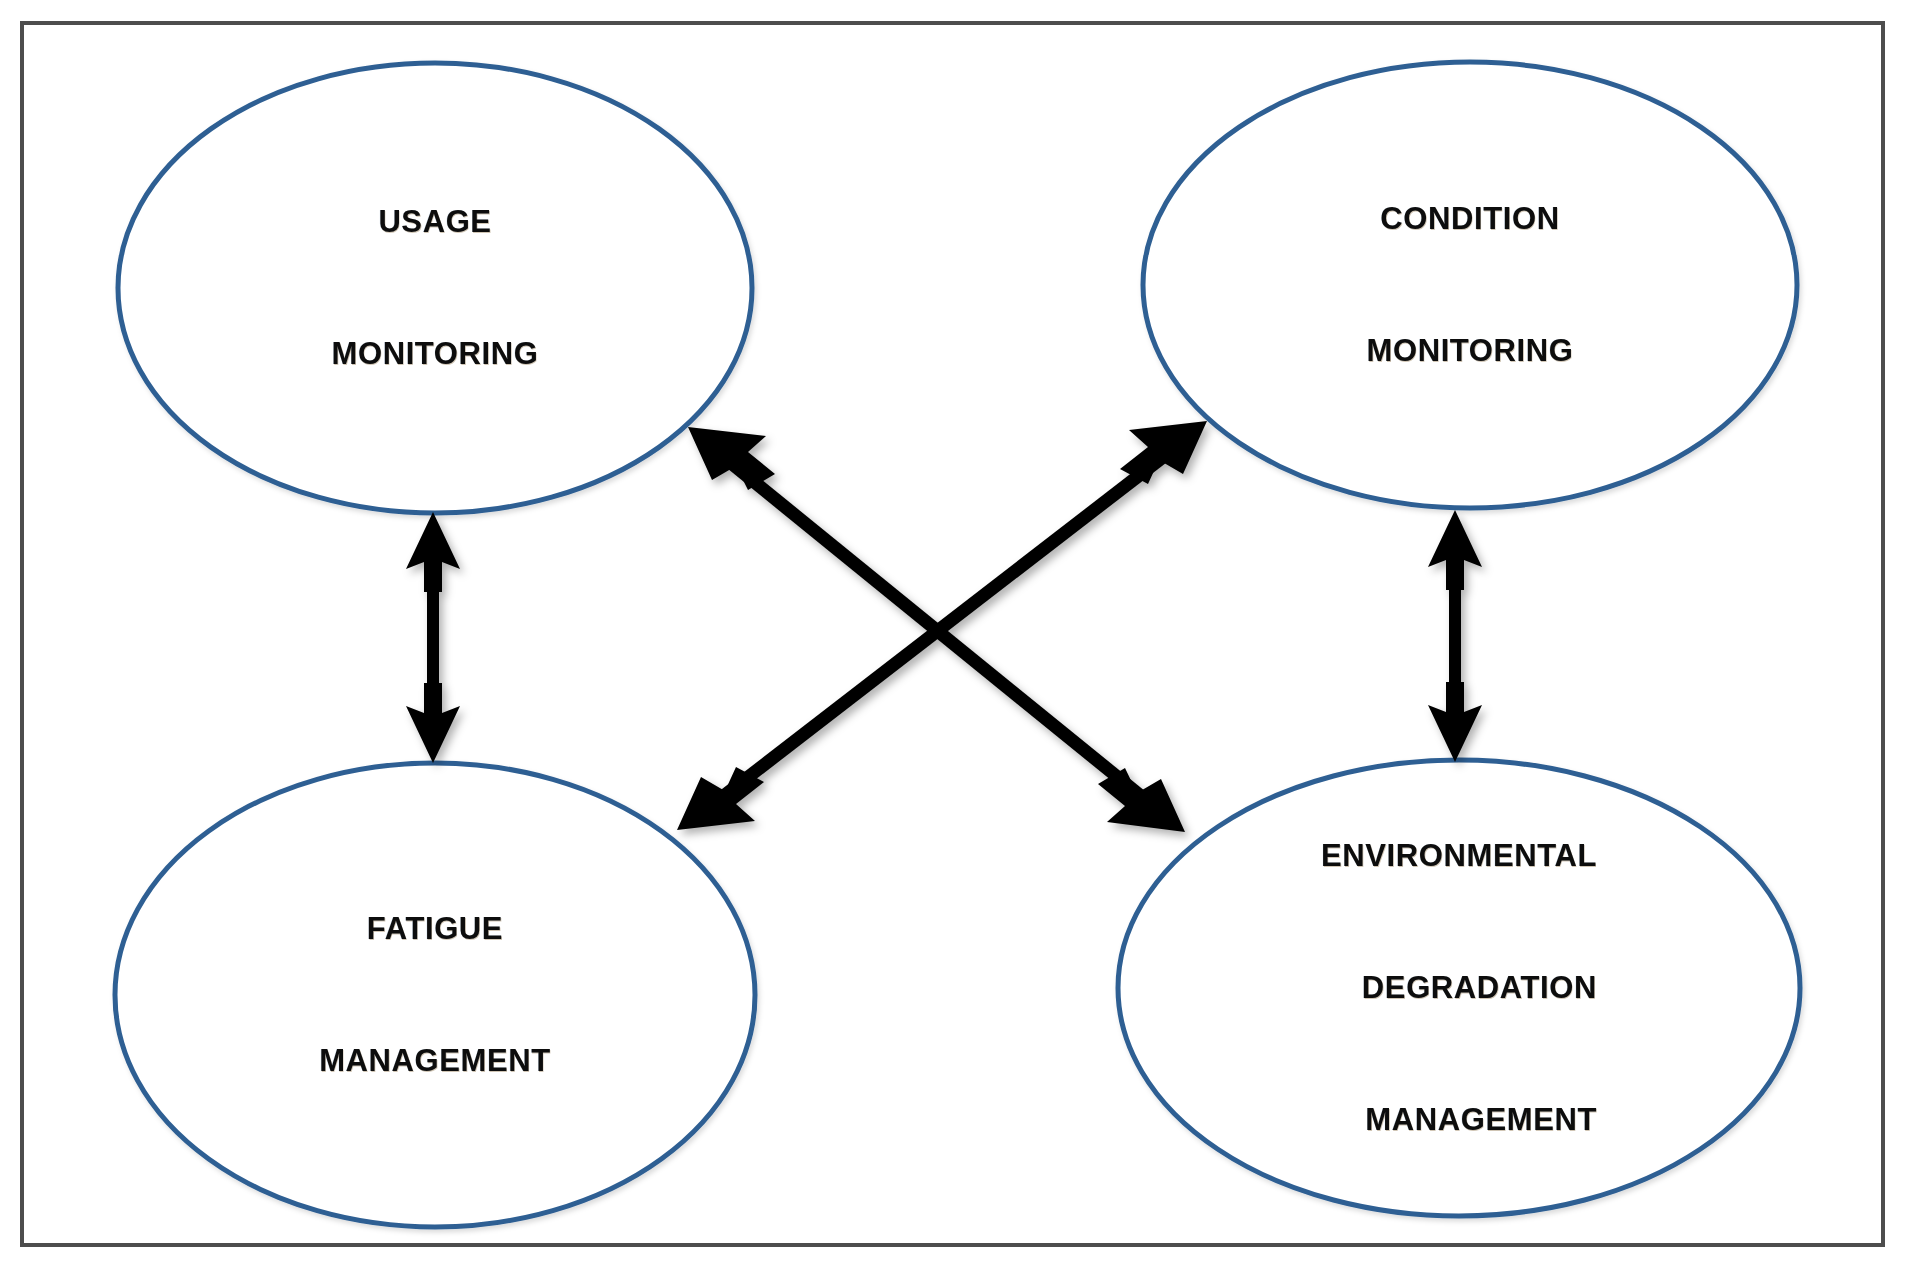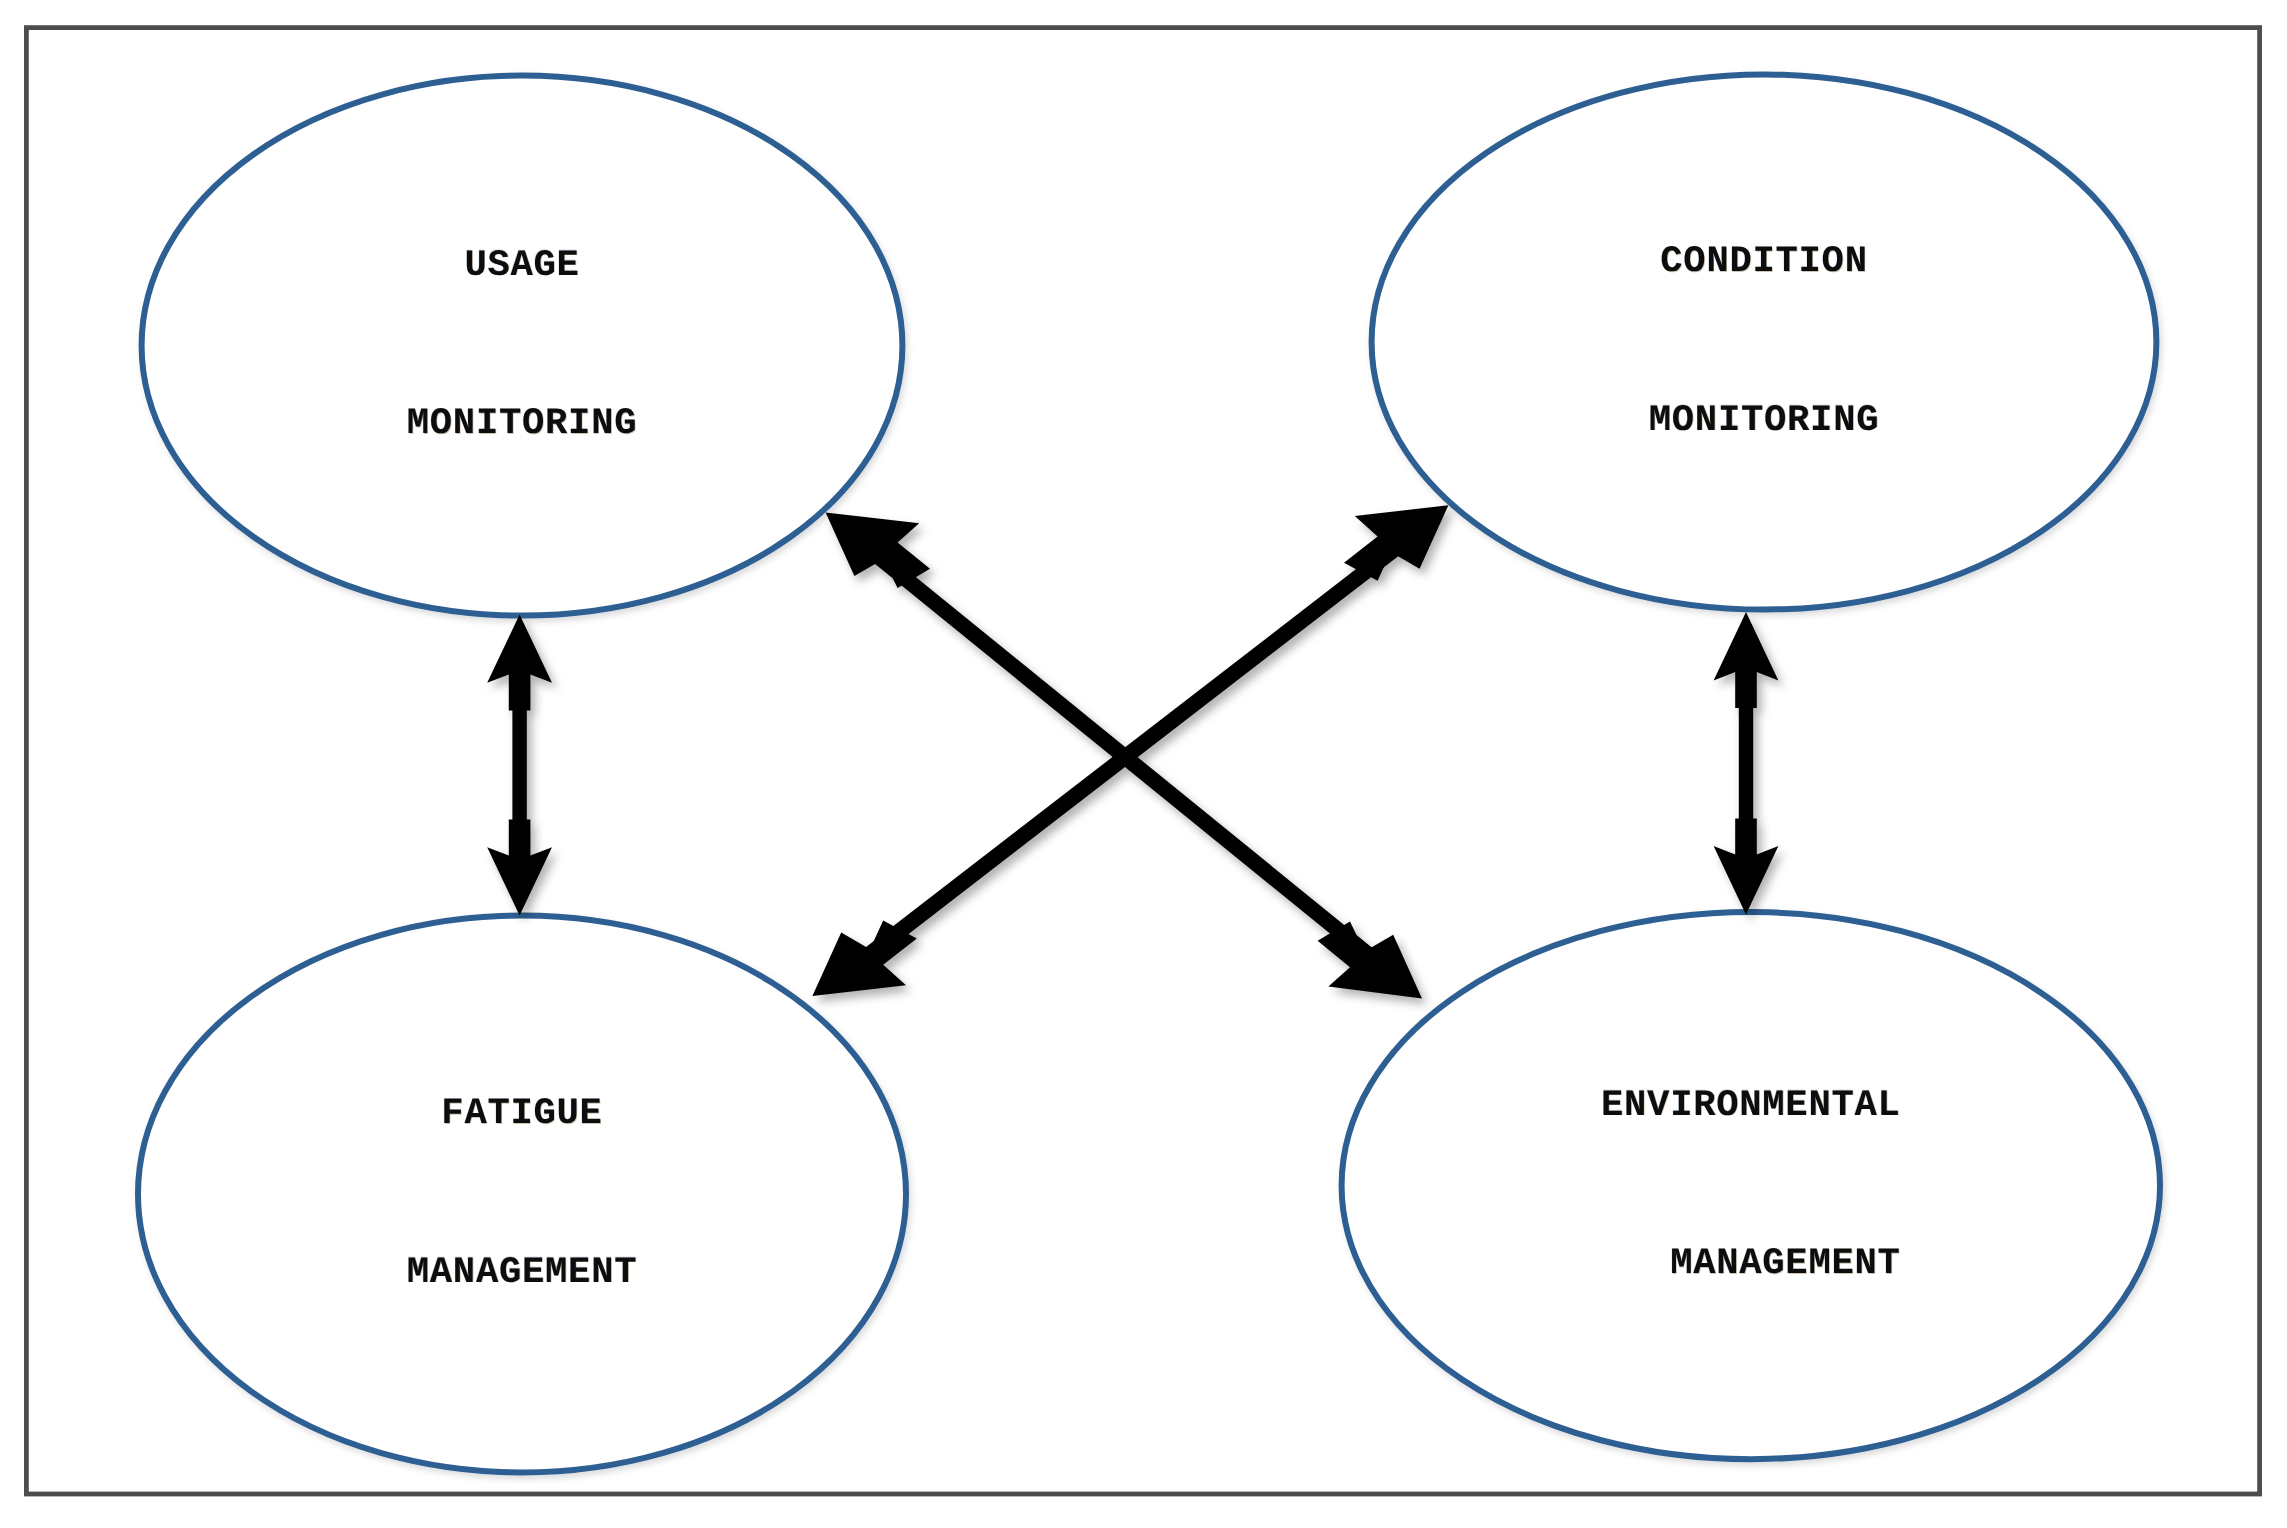"USAGE" .node-label { font-family: Liberation Mono, monospace -> Liberation Sans, sans-serif }
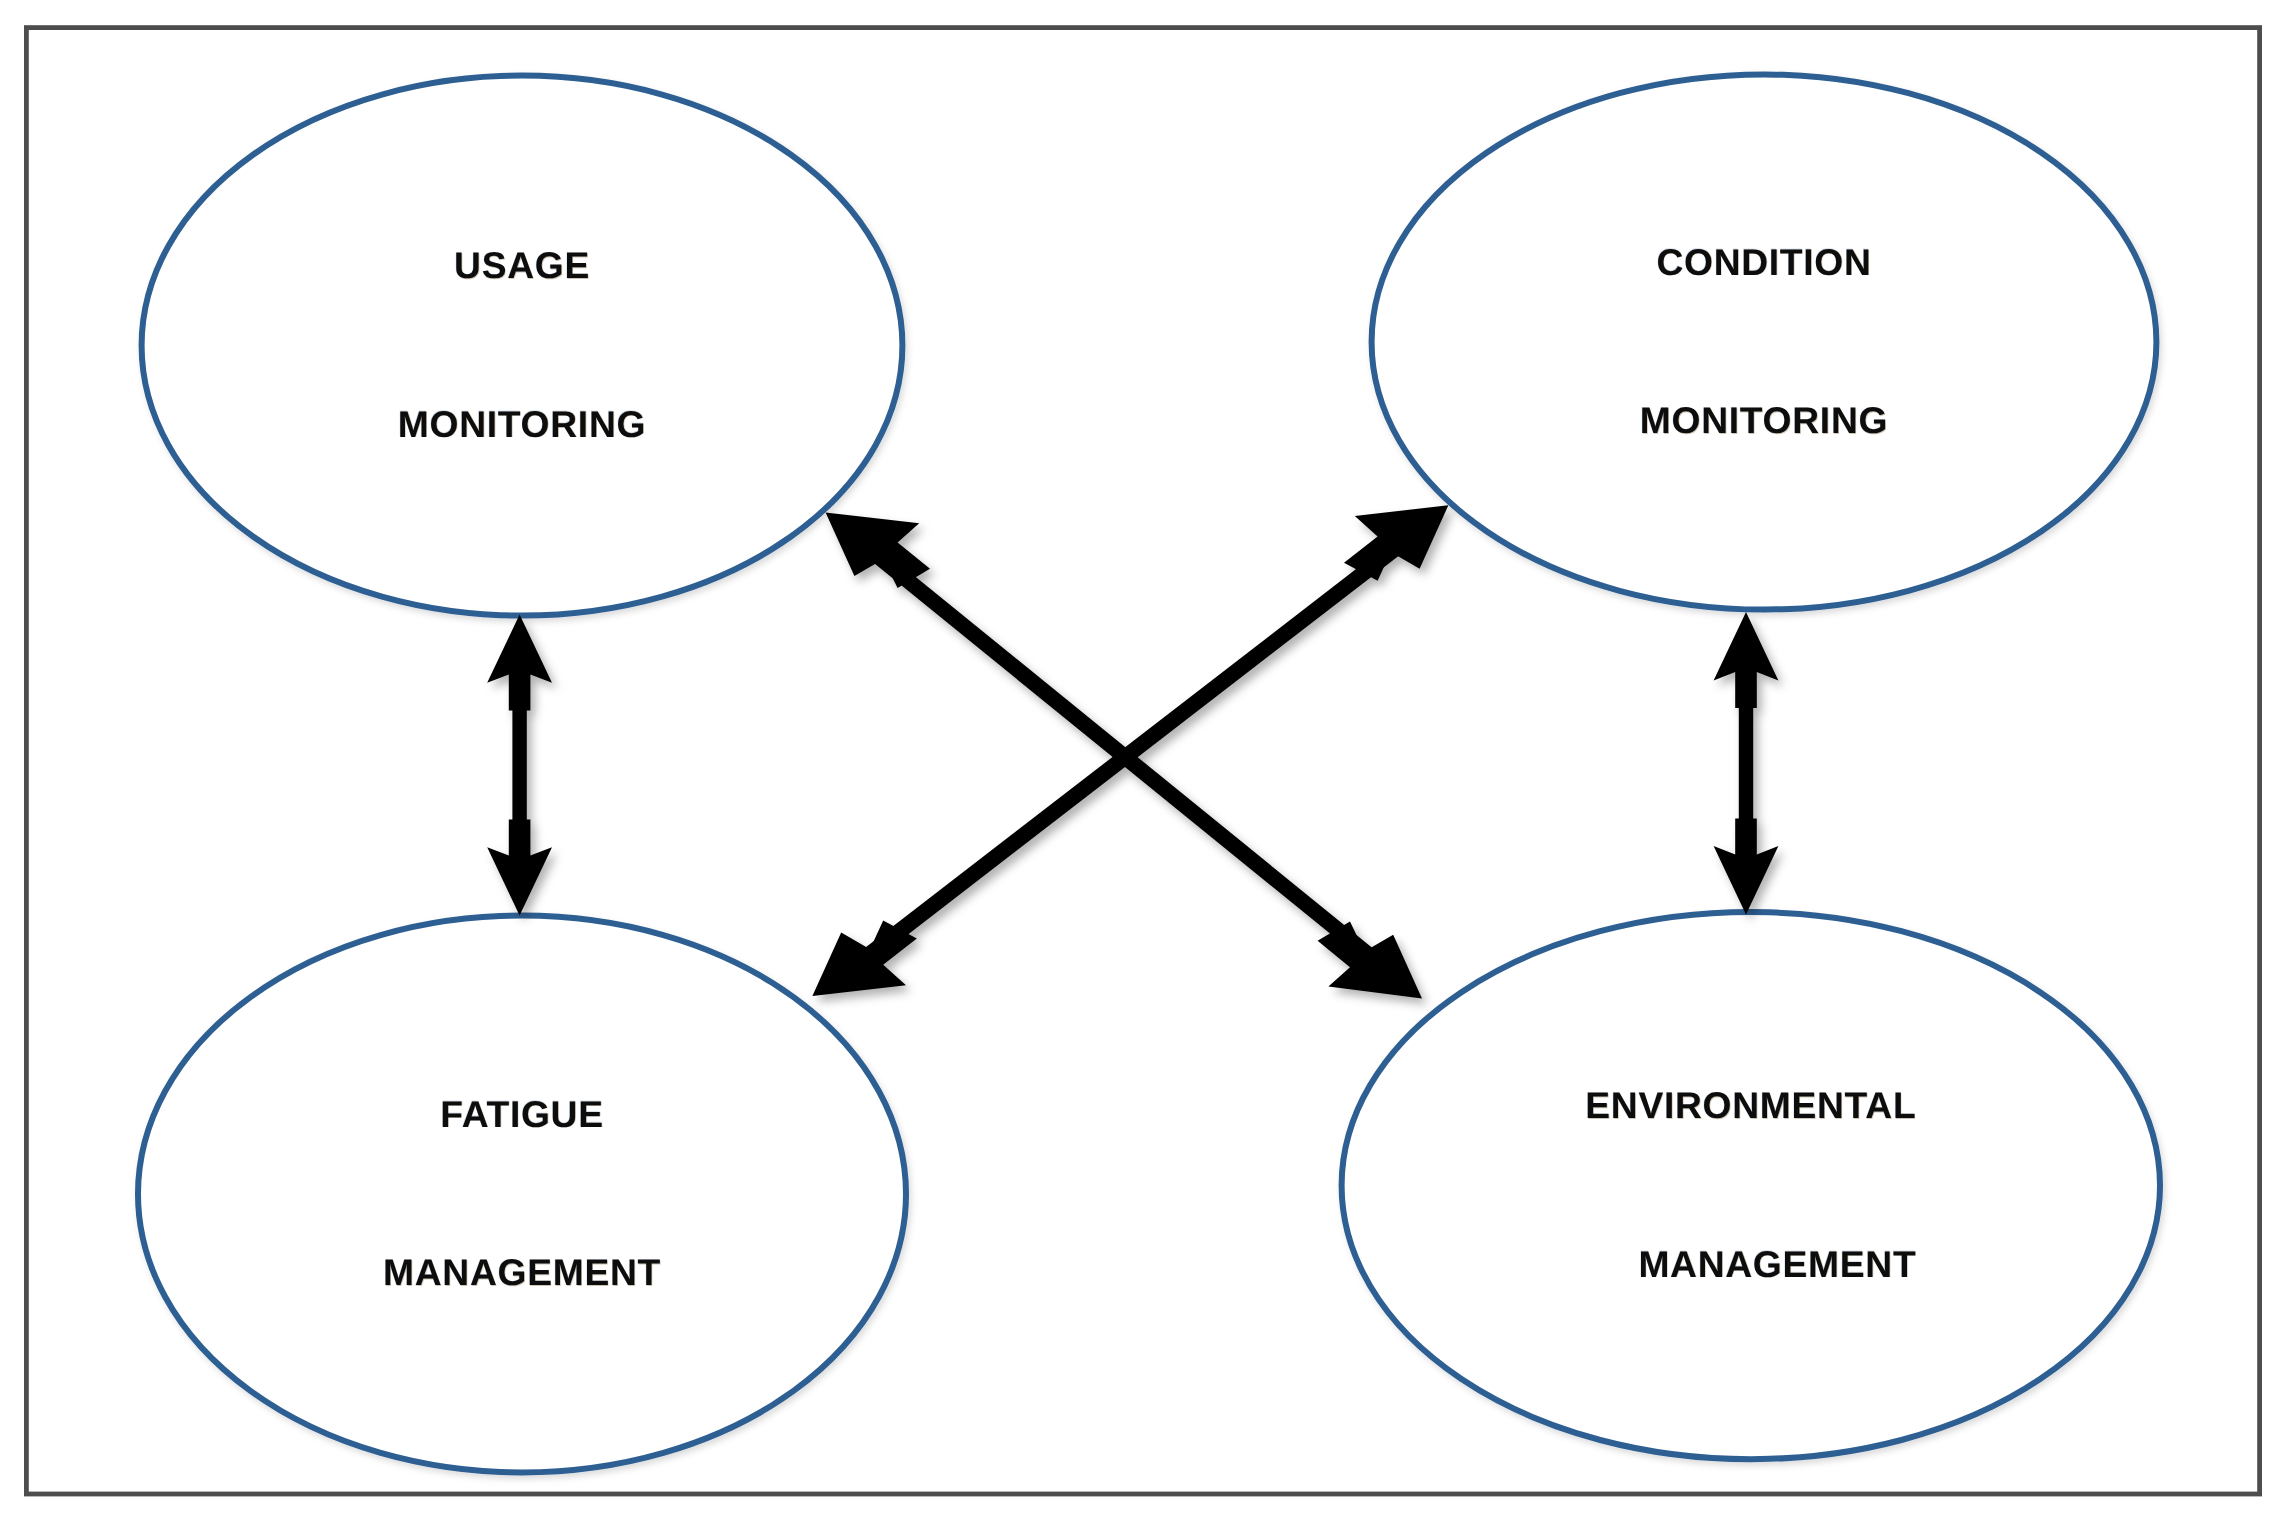"DEGRADATION" span { html: none -> <span>DEGRADATION</span> }
